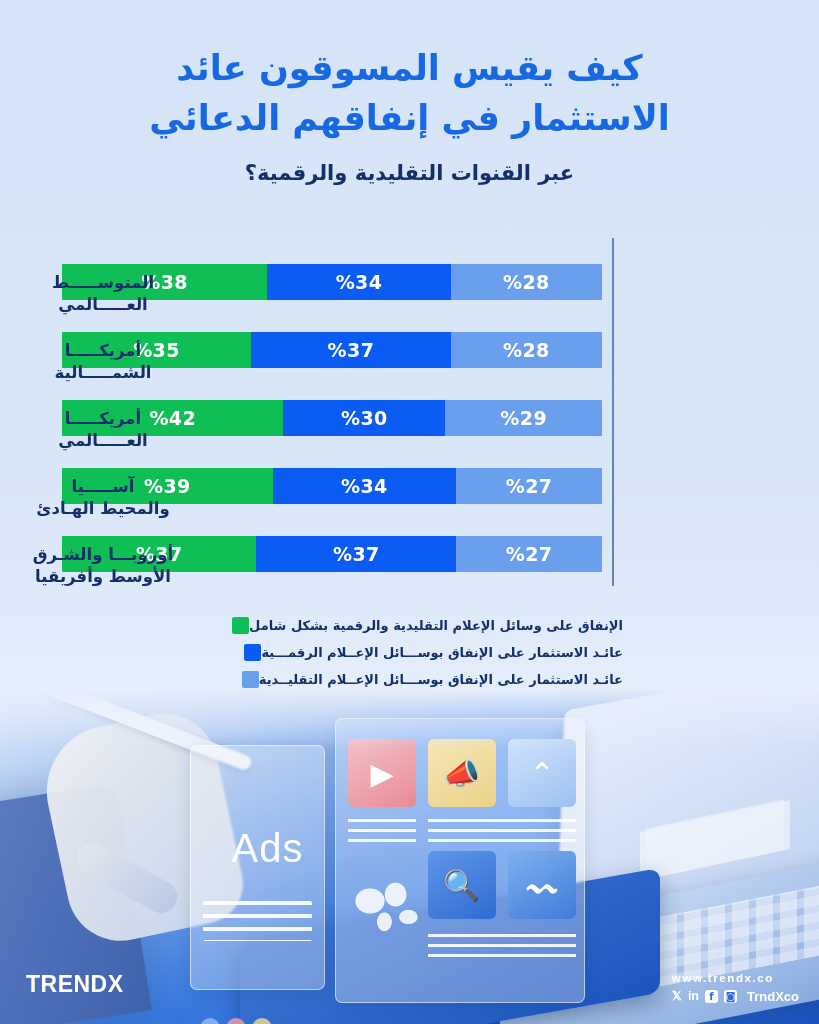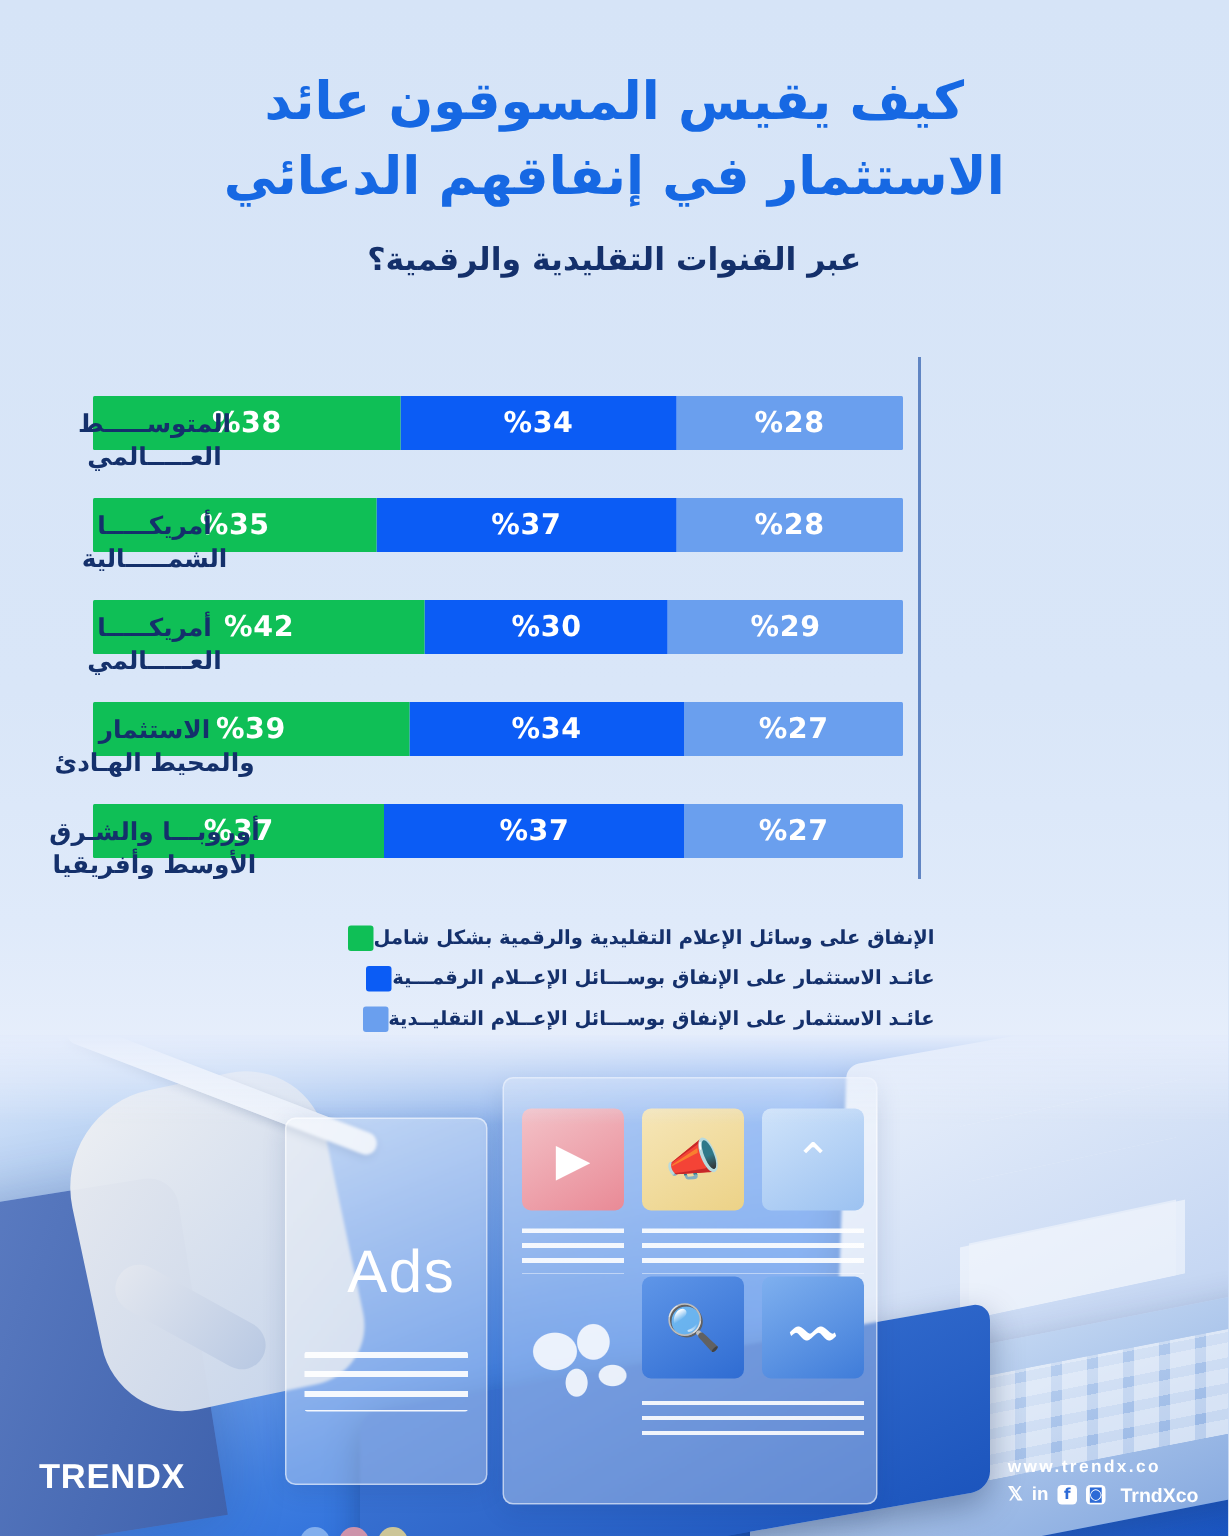"الاستثمار" div { text: الاستثمار -> آســـــيا }
